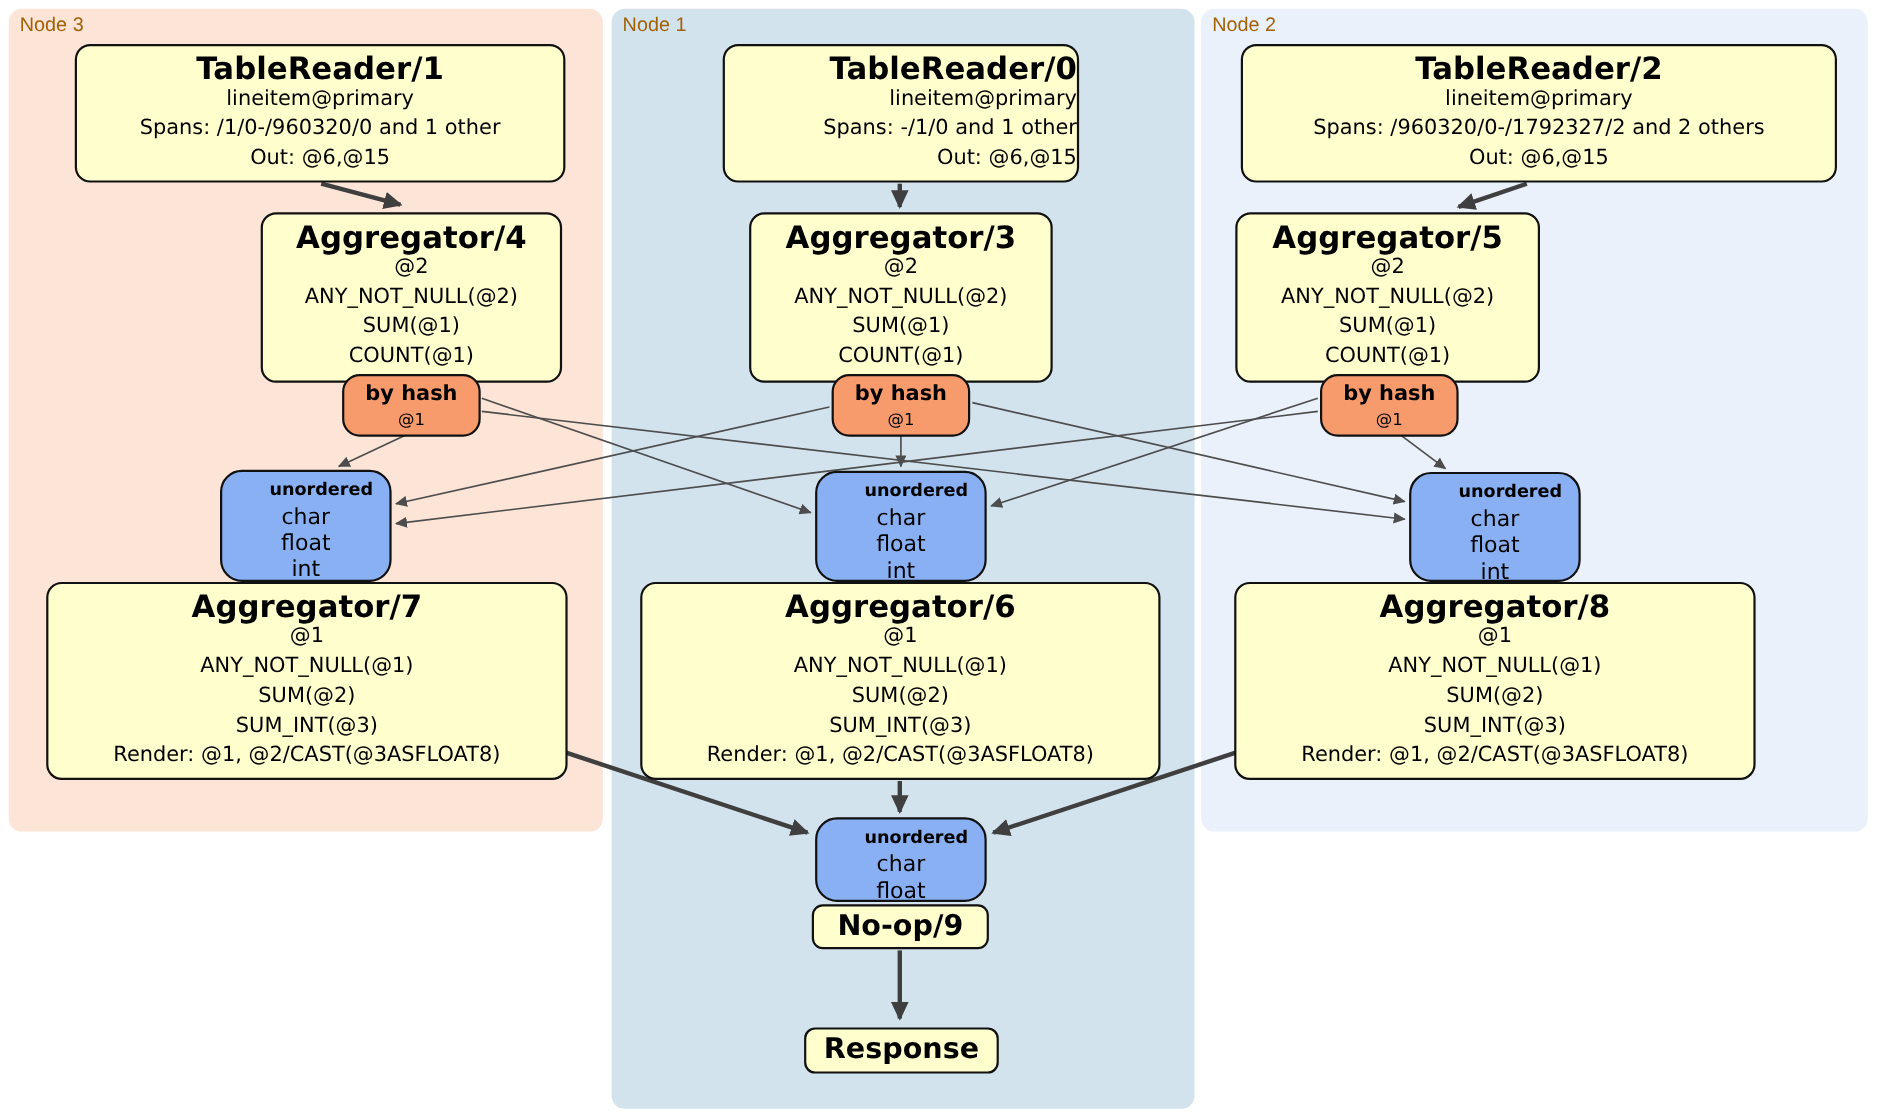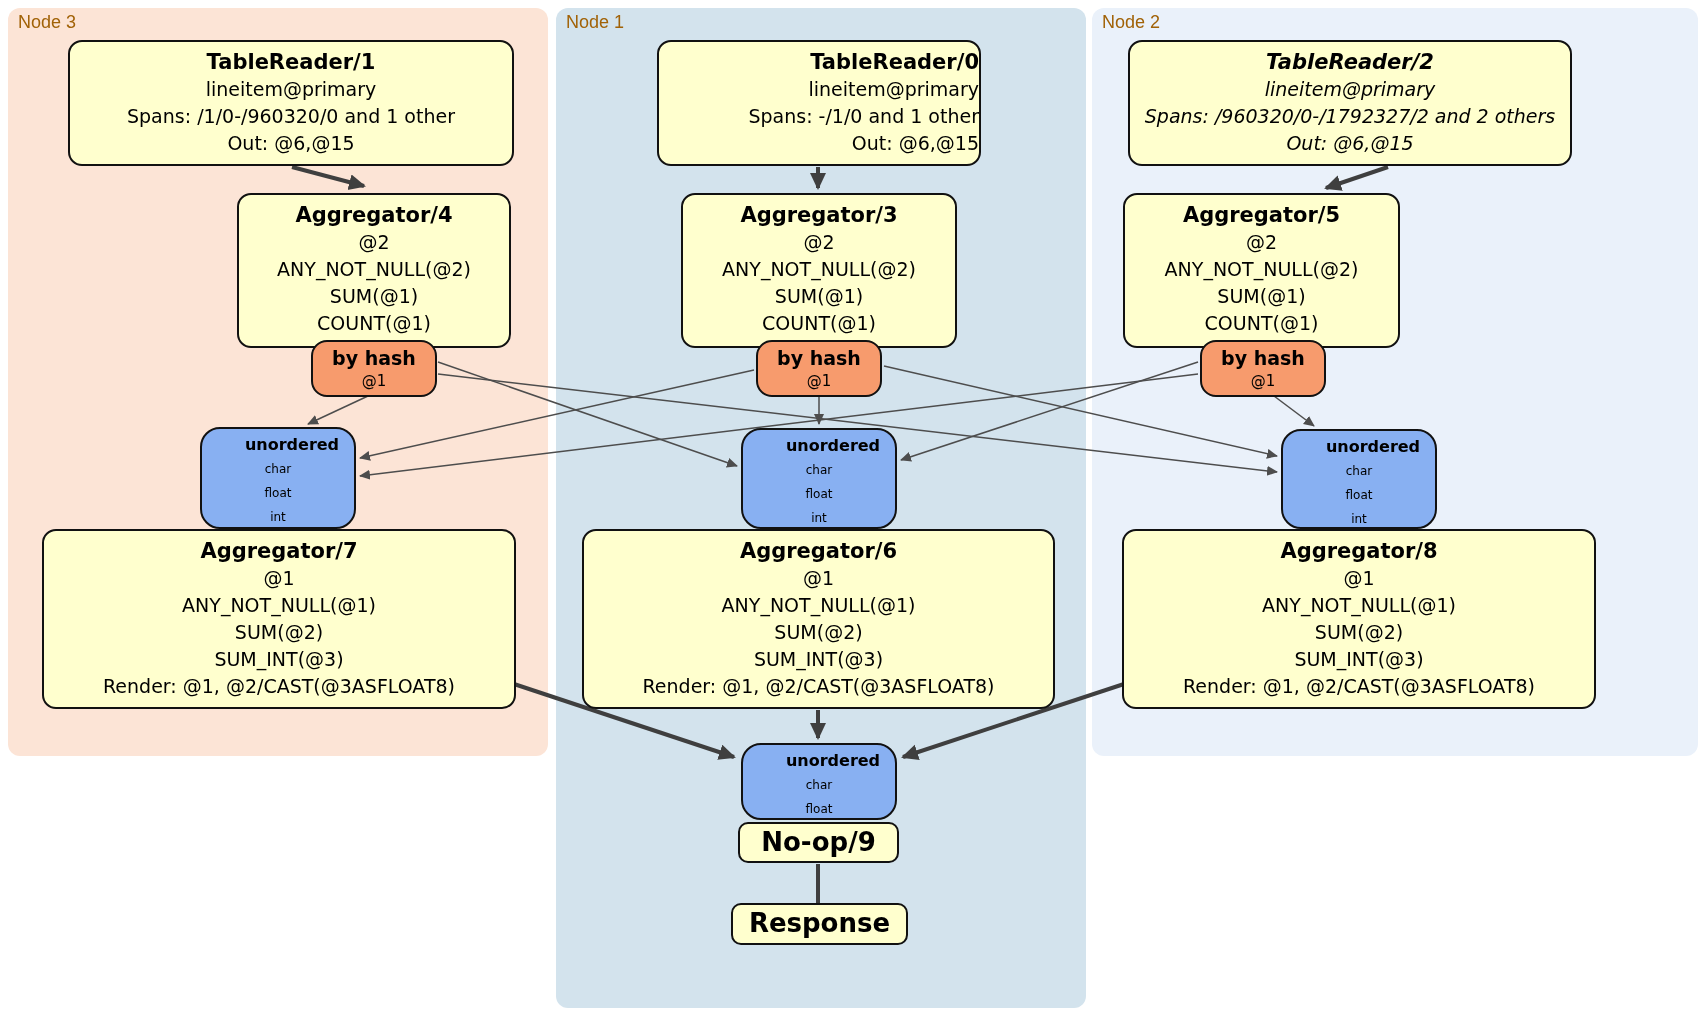"TableReader/1" .ptitle { font-size: 21px -> 28px }
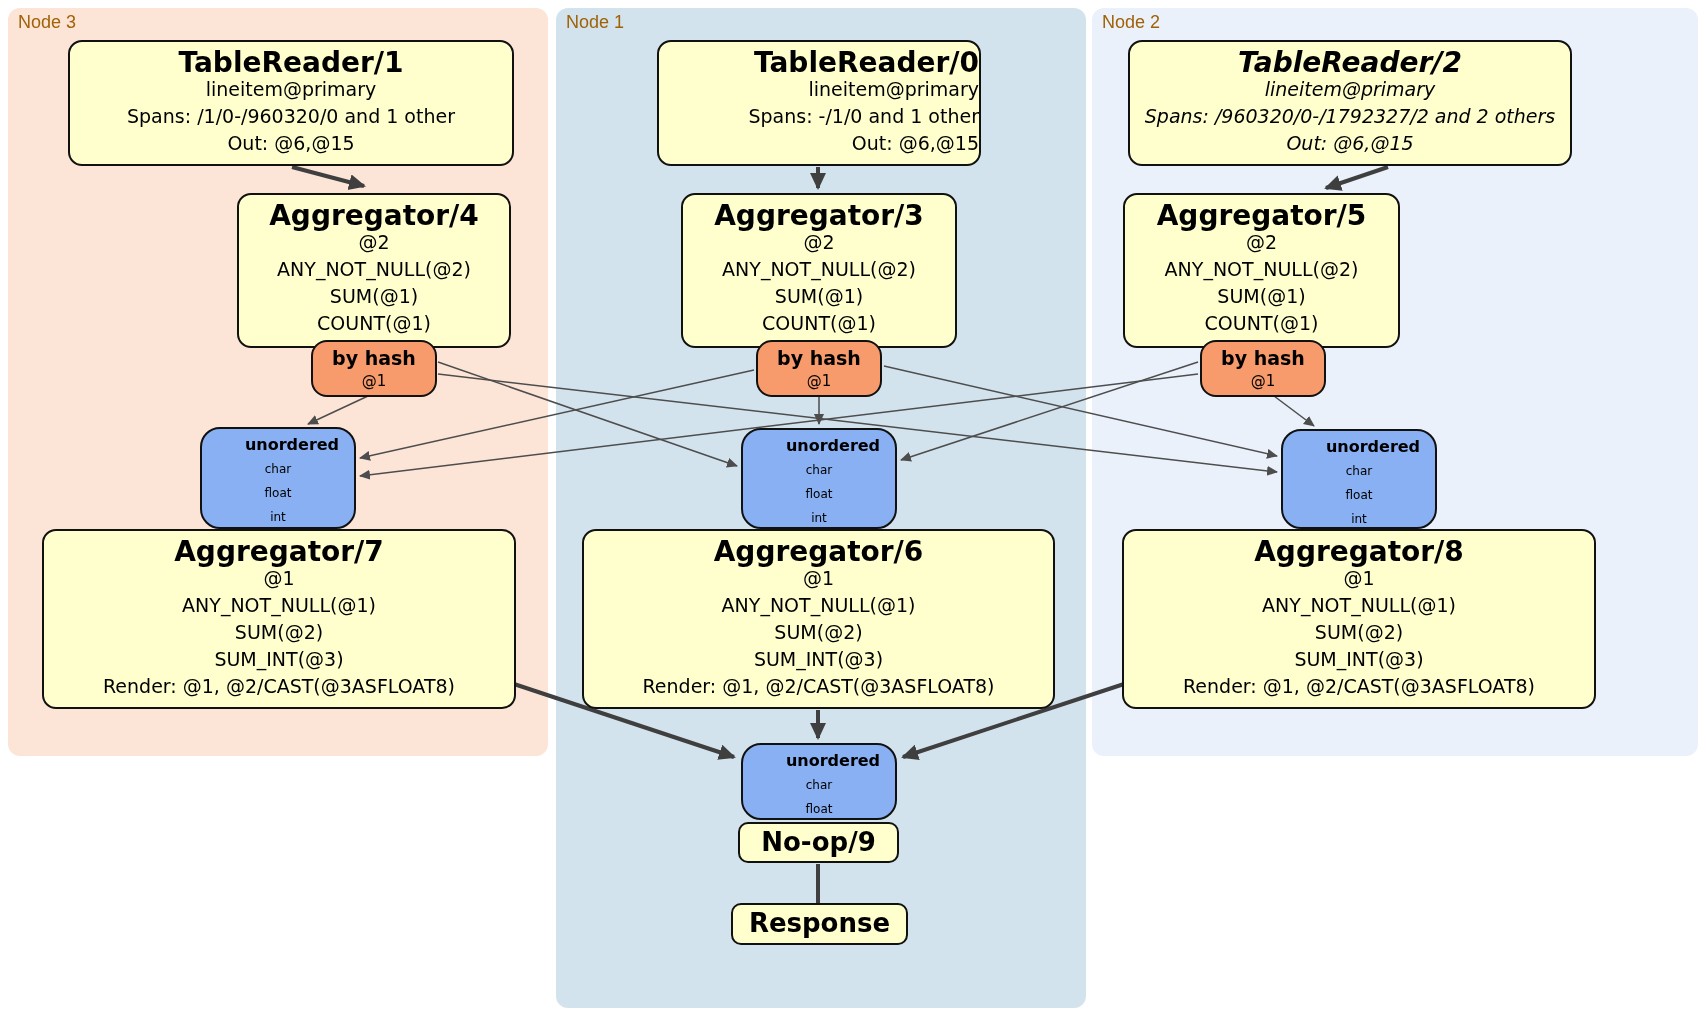"TableReader/2" div.pbox { font-style: italic -> none; width: 444px -> 542px }
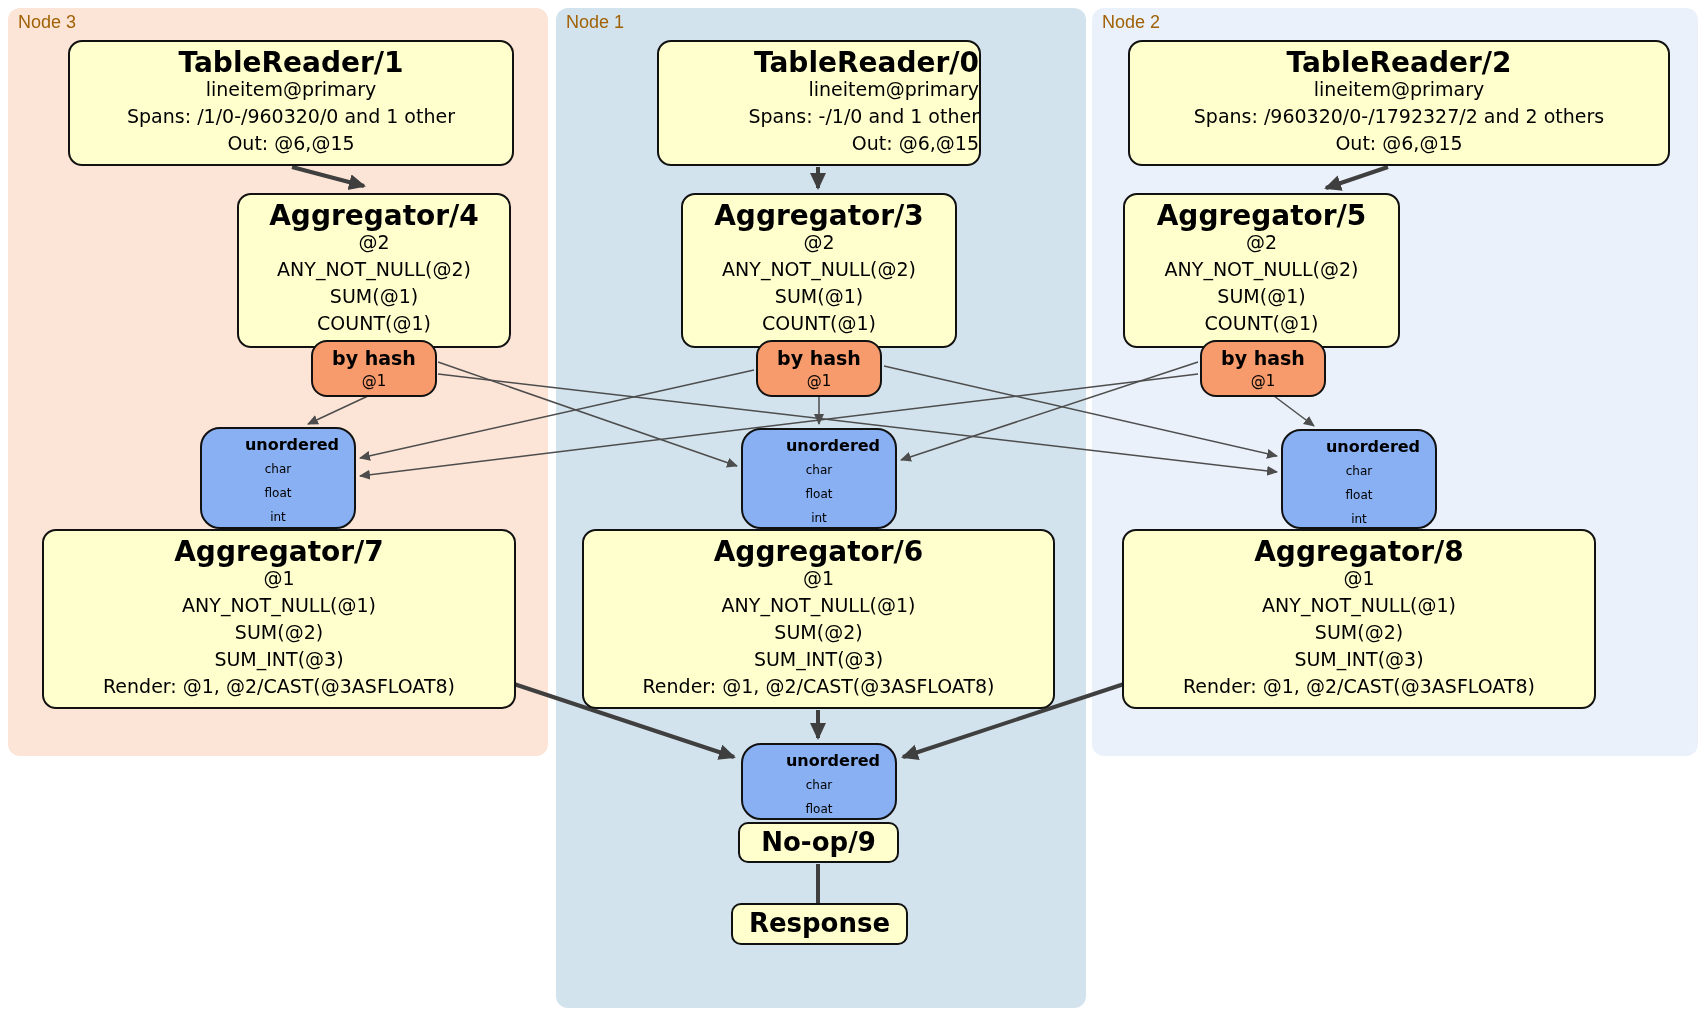"char" .sitem { font-size: 12px -> 20px }
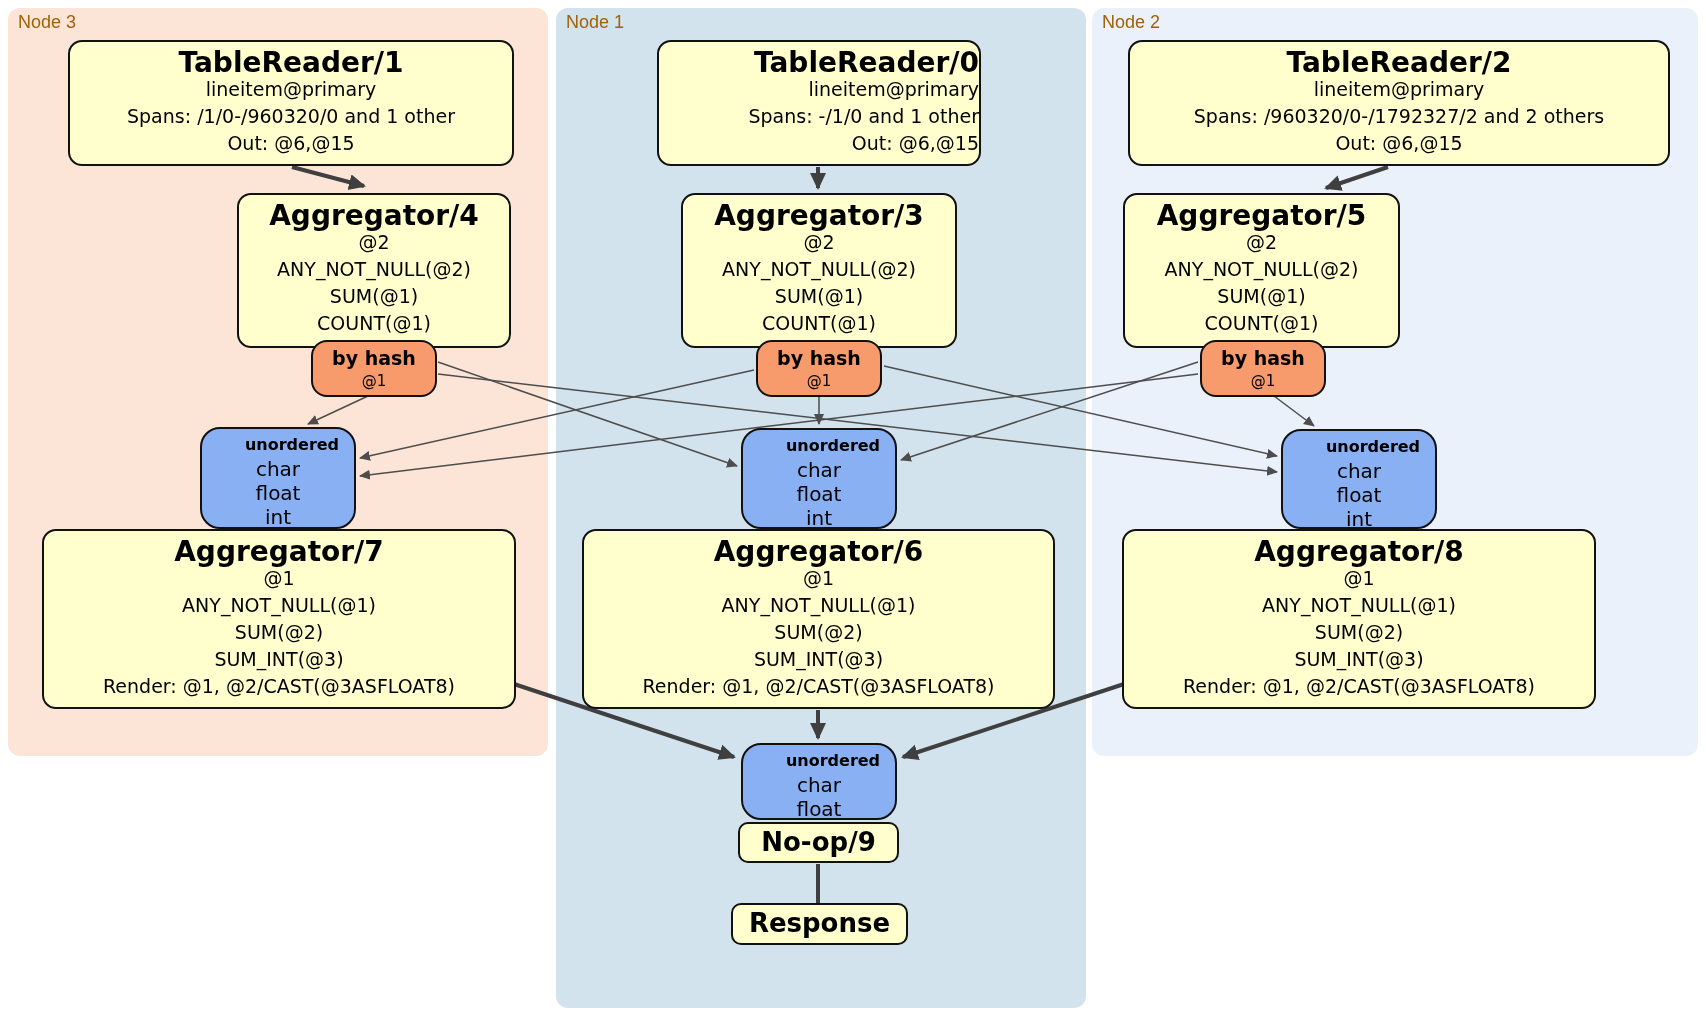"Response" div.terminal { top: 903px -> 934px }
